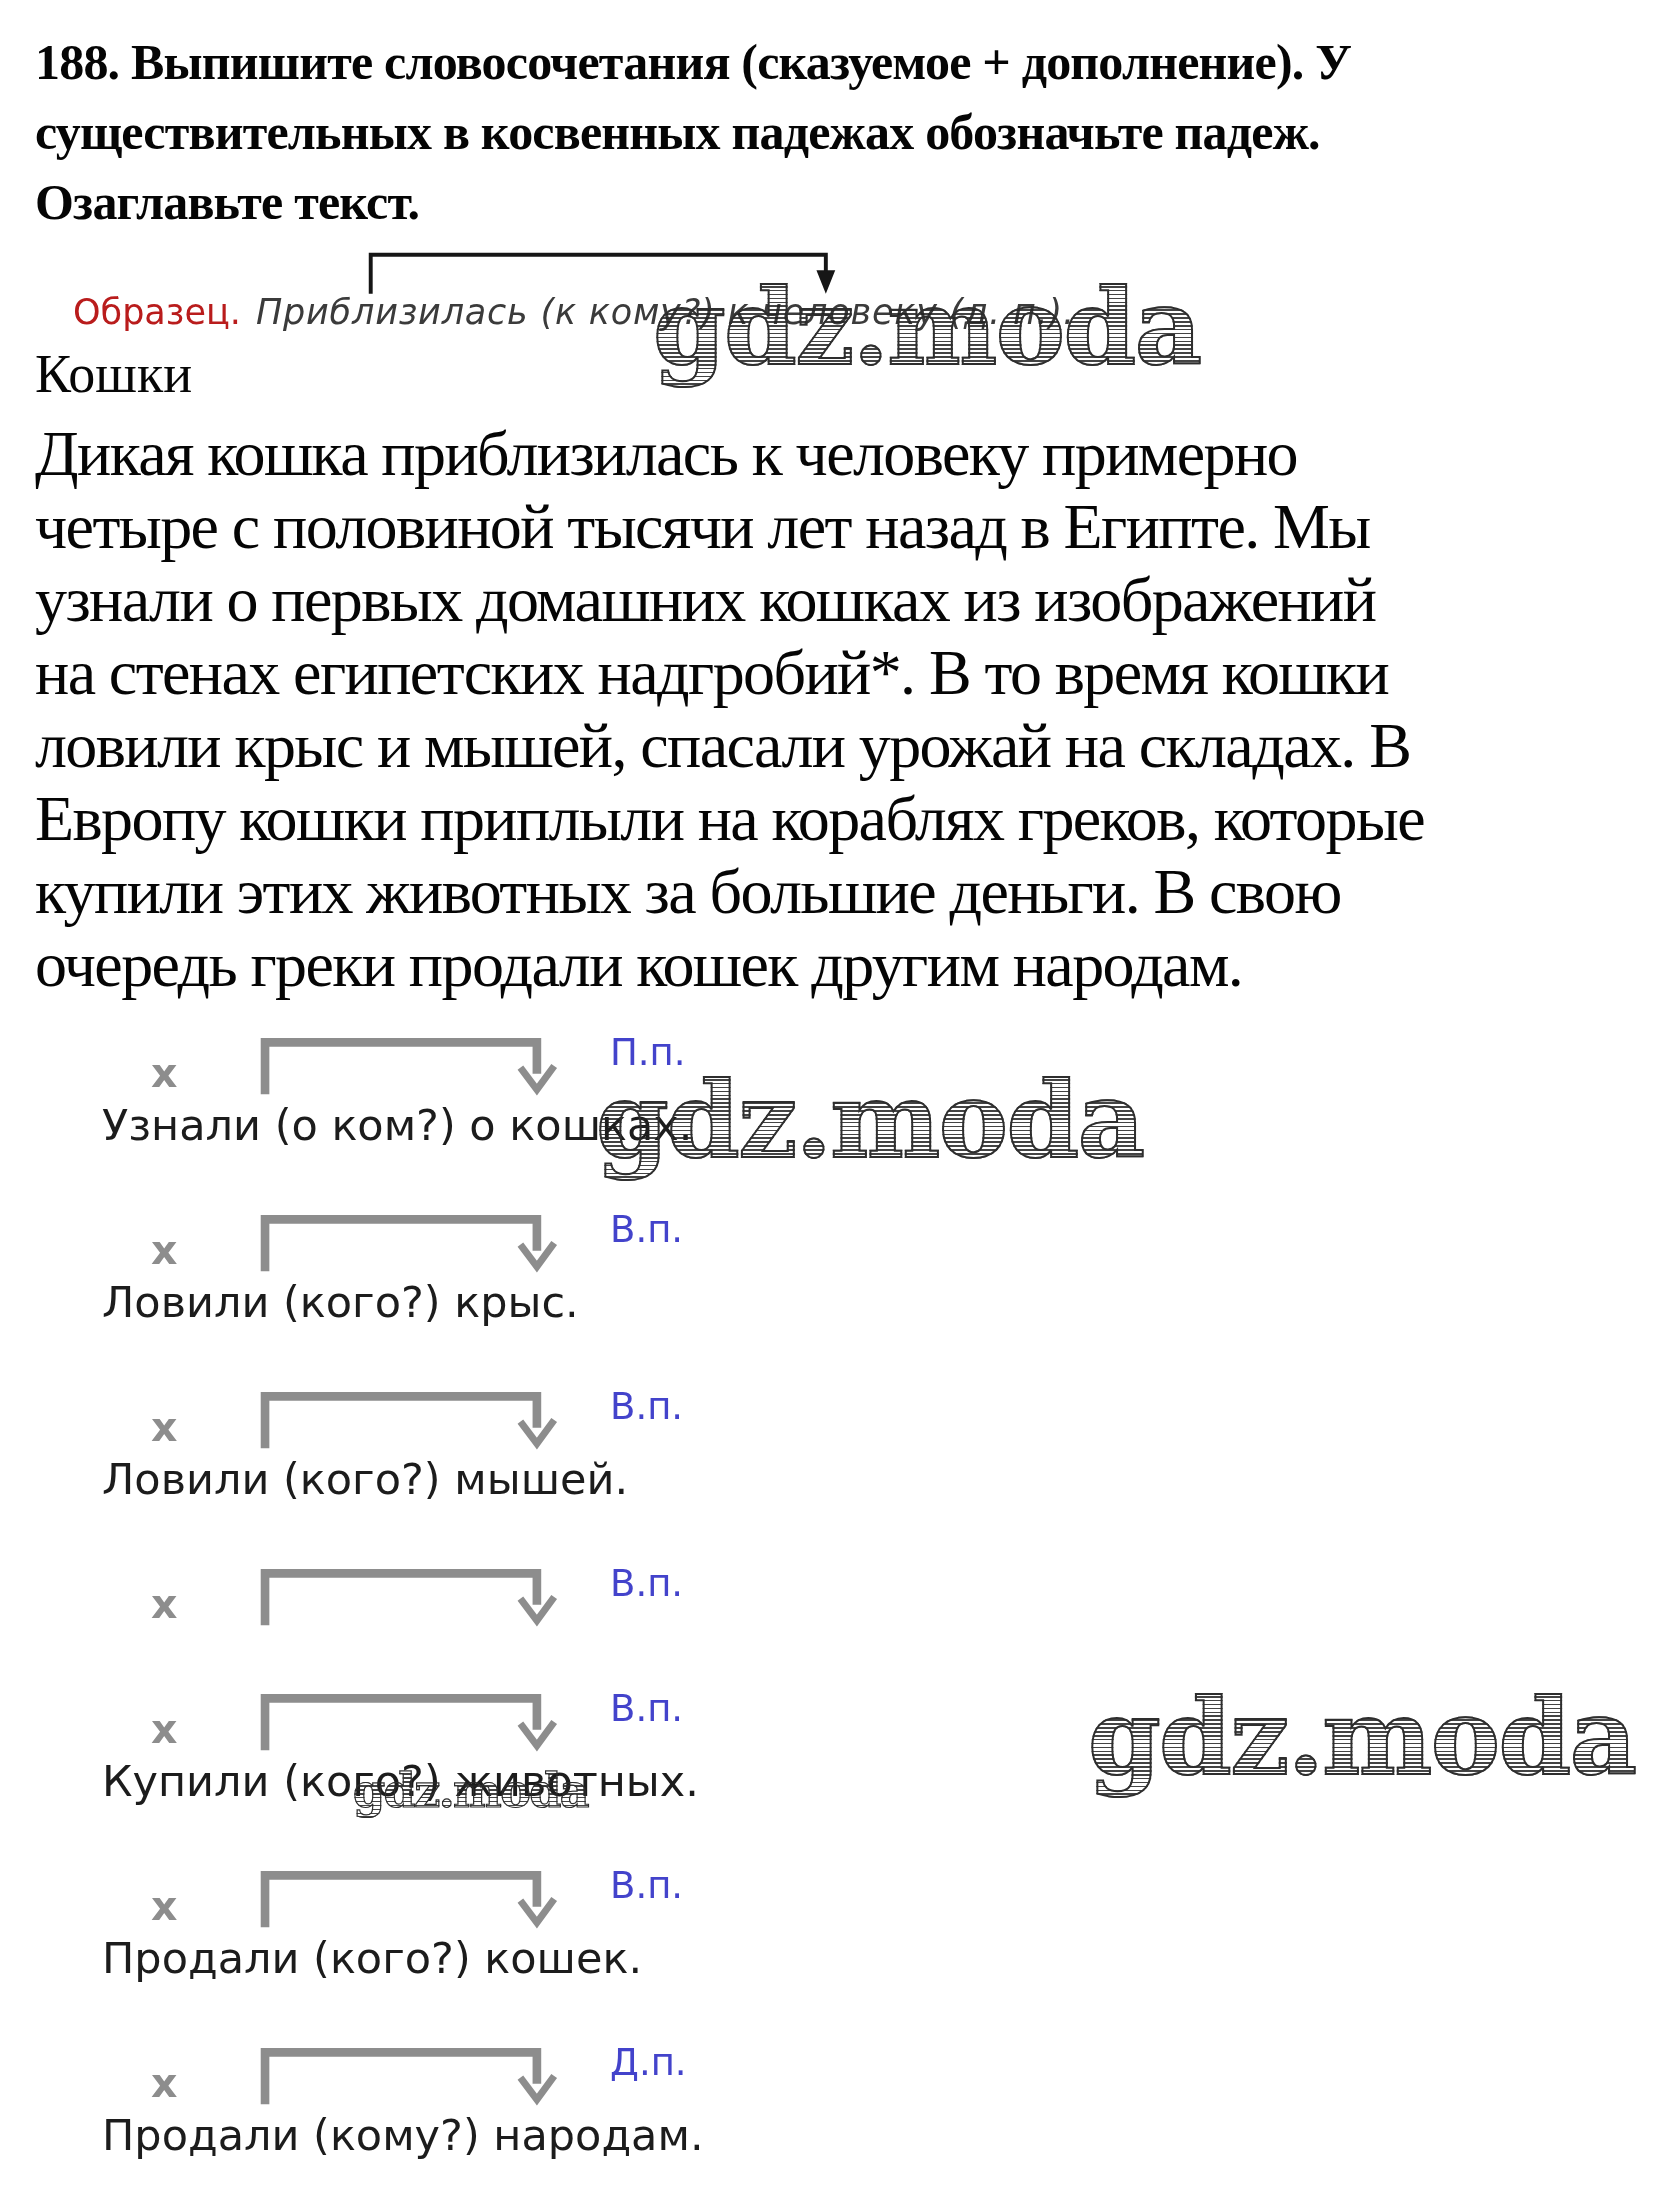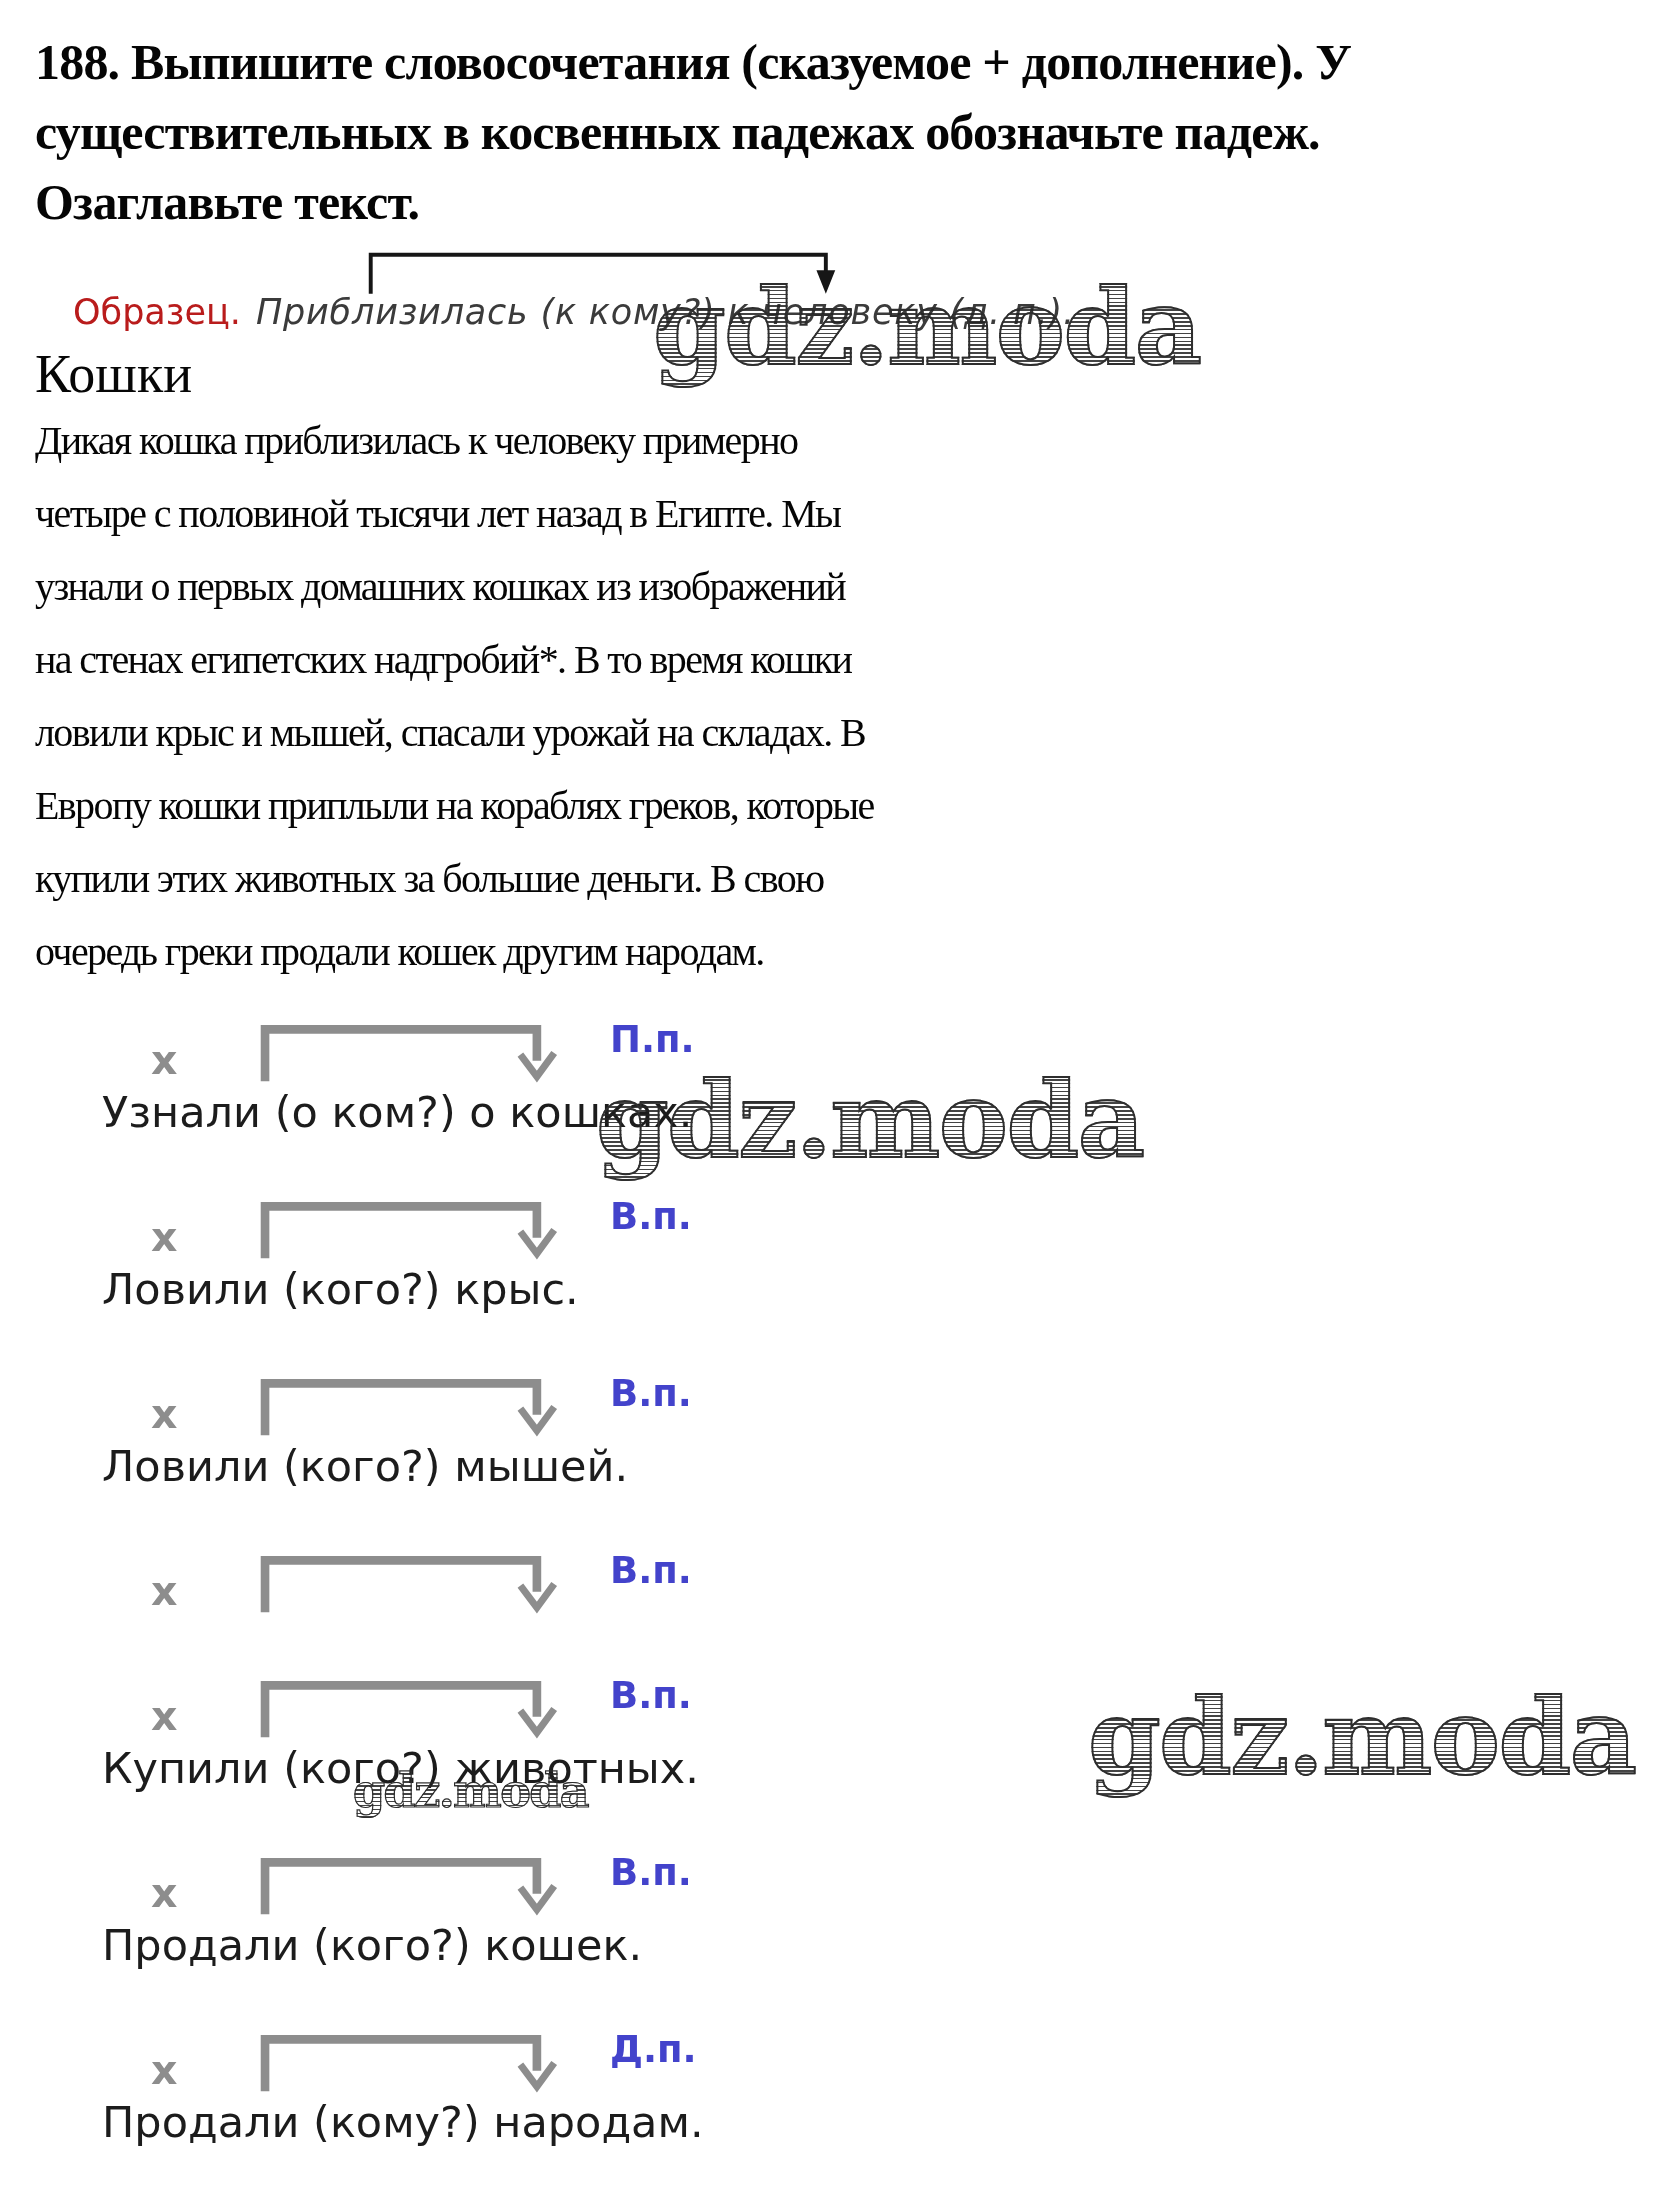"Дикая кошка приблизилась к человеку" .story-text { font-size: 40px -> 64px; margin-top: 0 -> 13px }
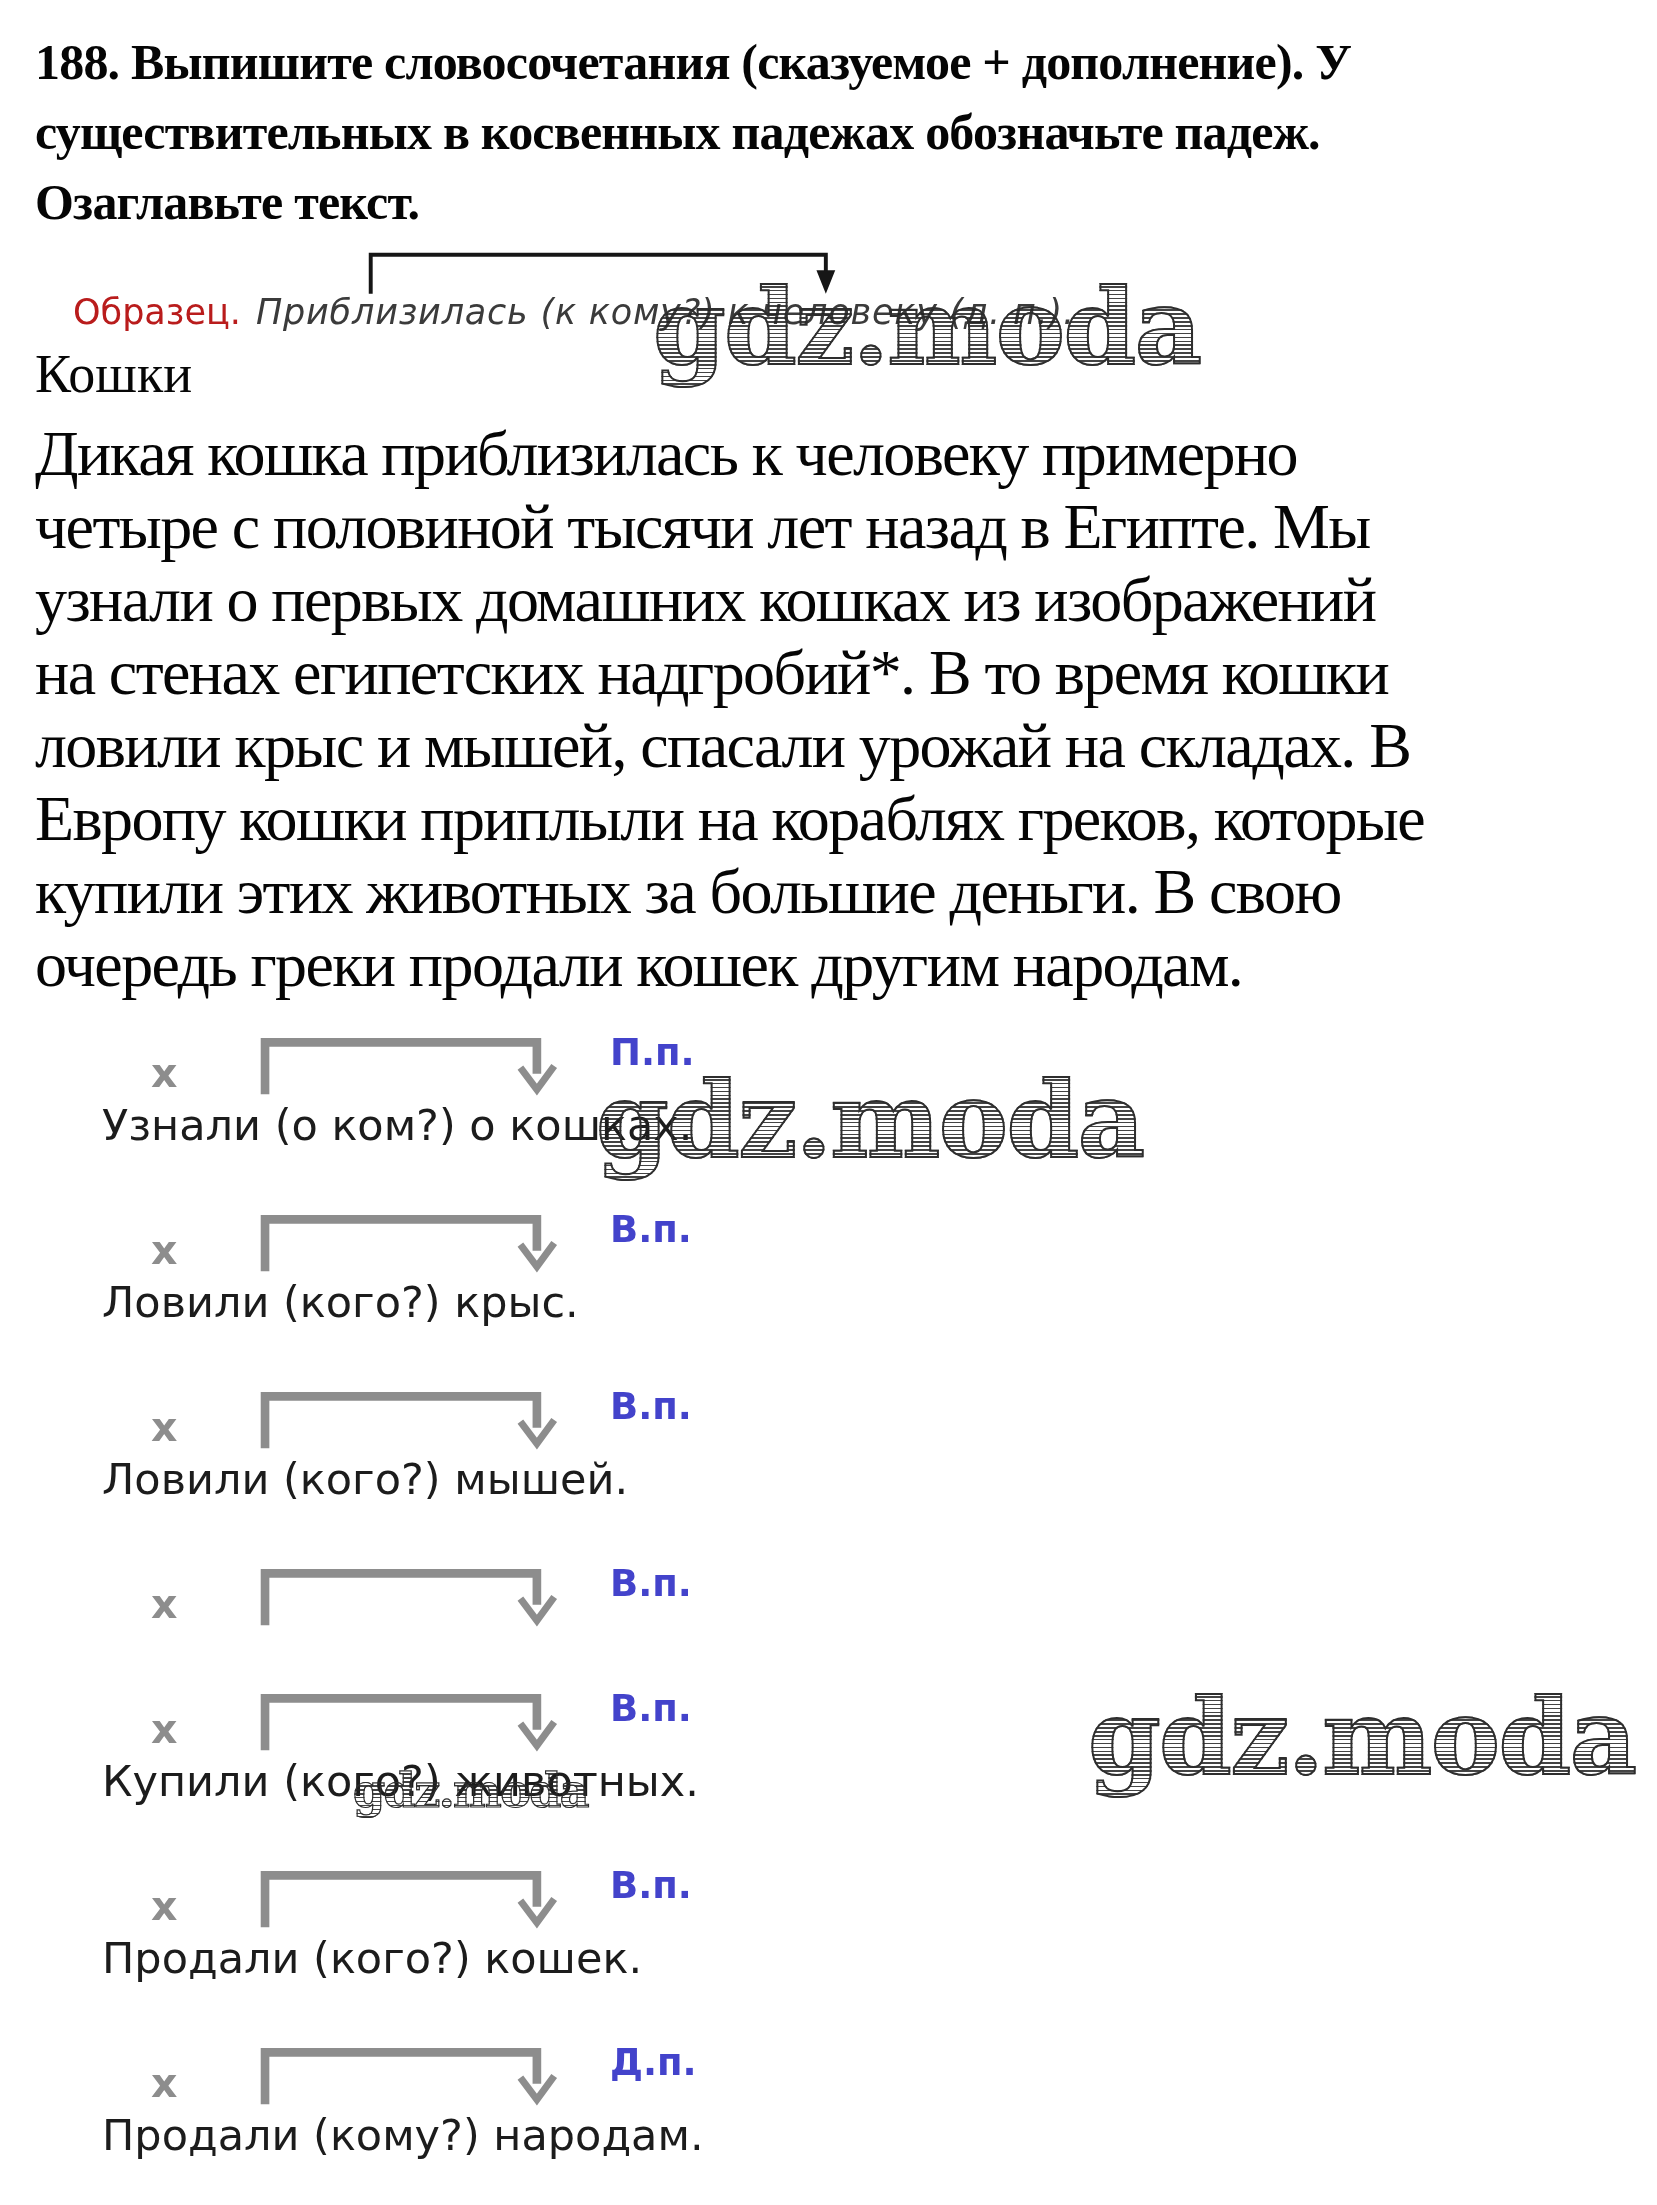"П.п." .case-label { font-weight: bold -> none }
